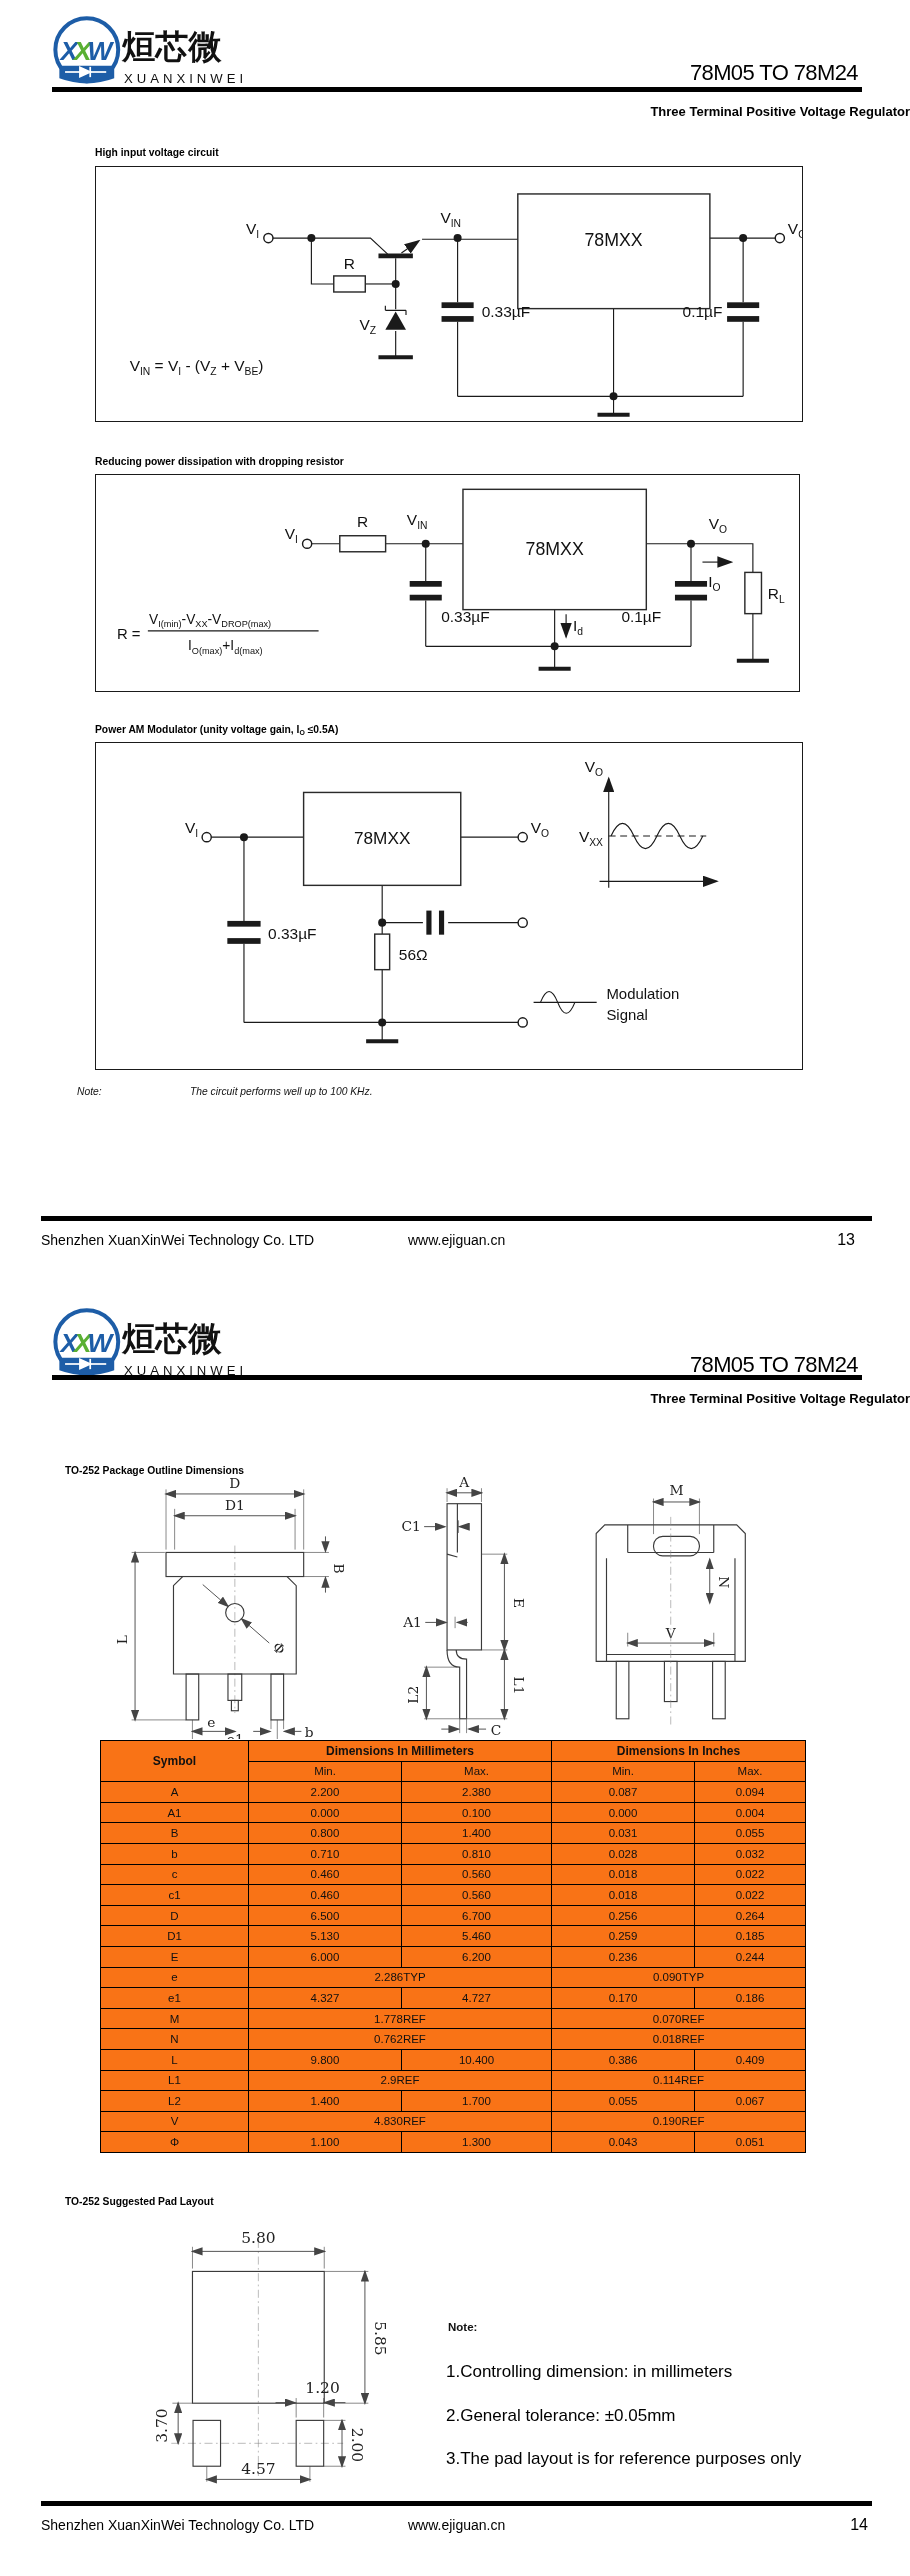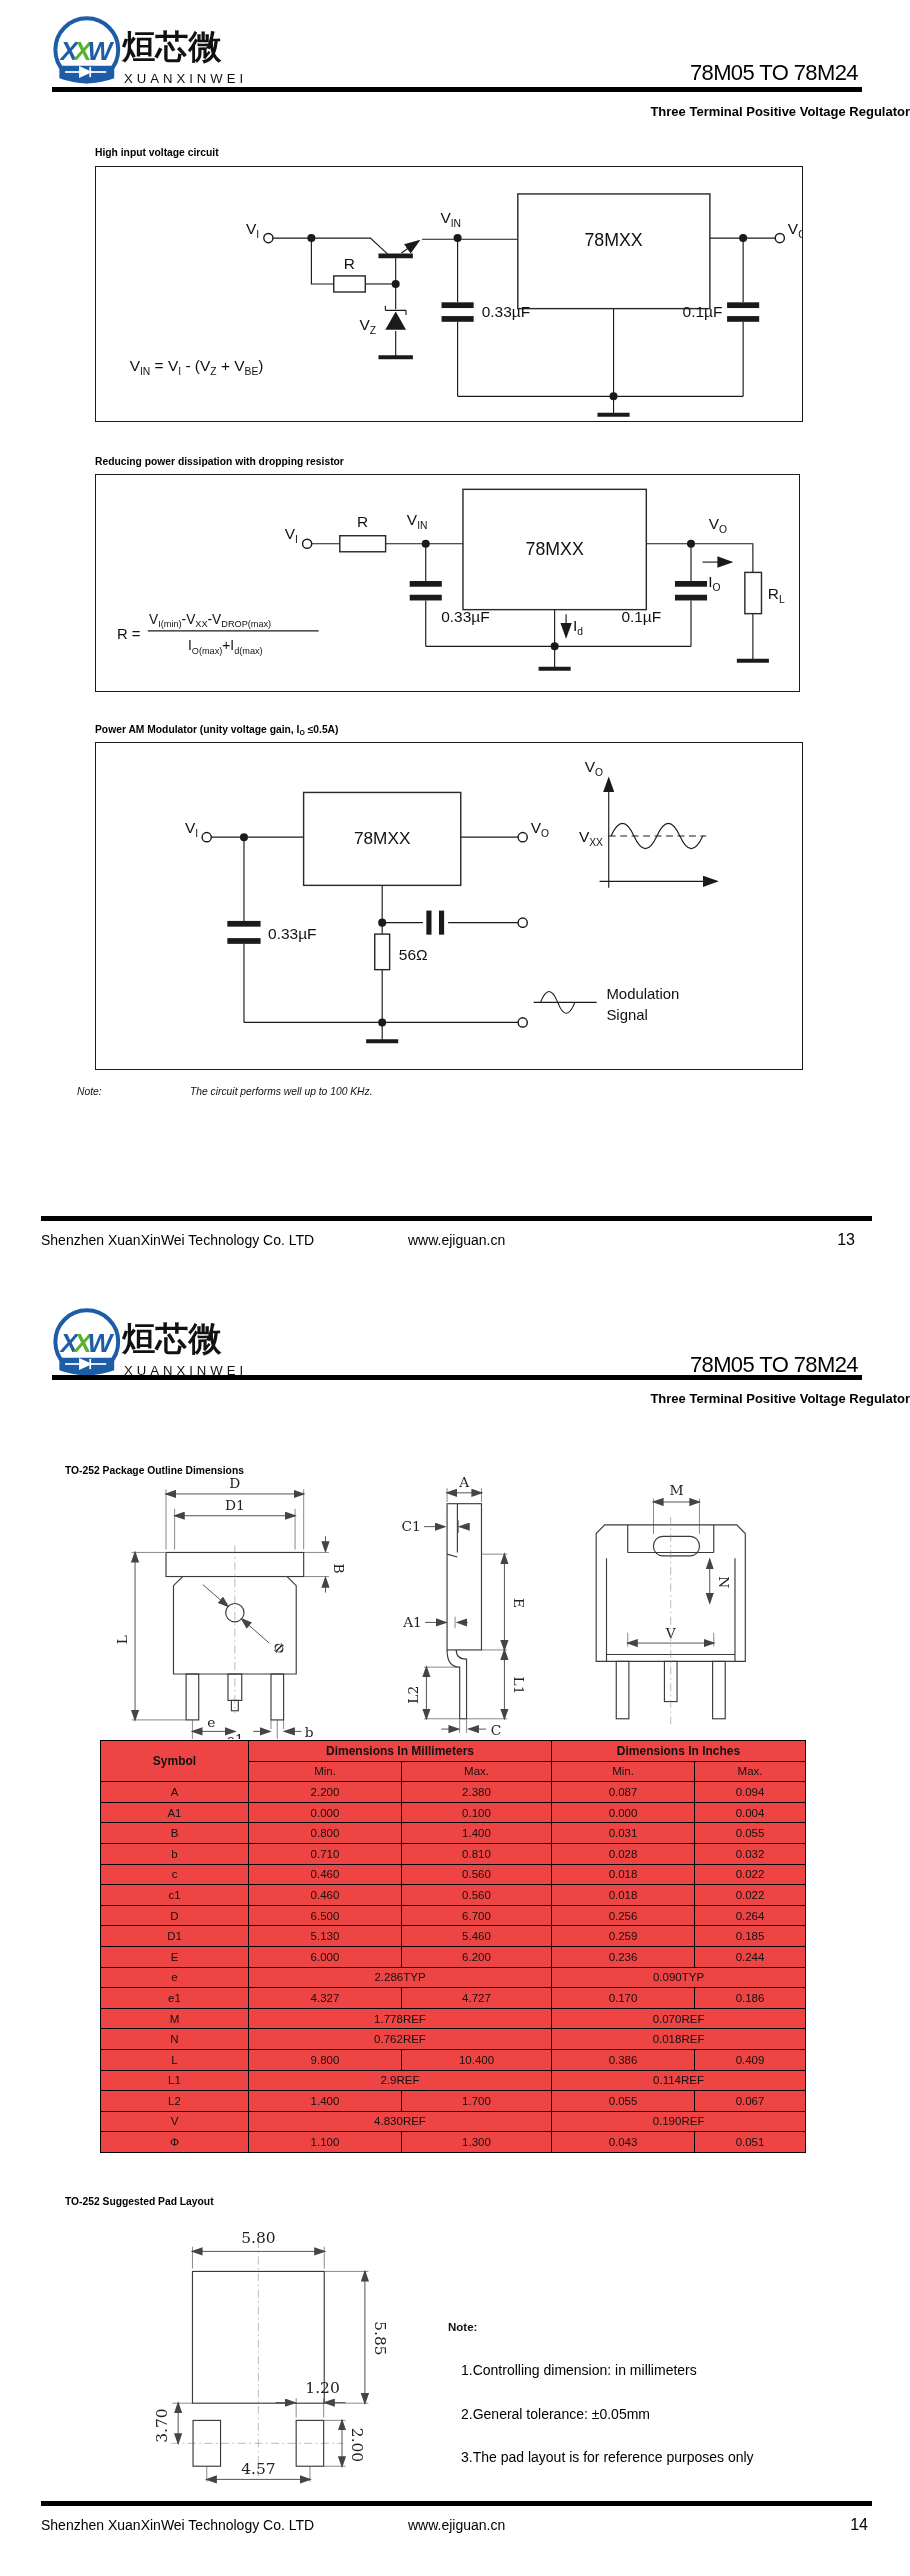"Symbol" table.dims { background: #ef4444 -> #f97316 }
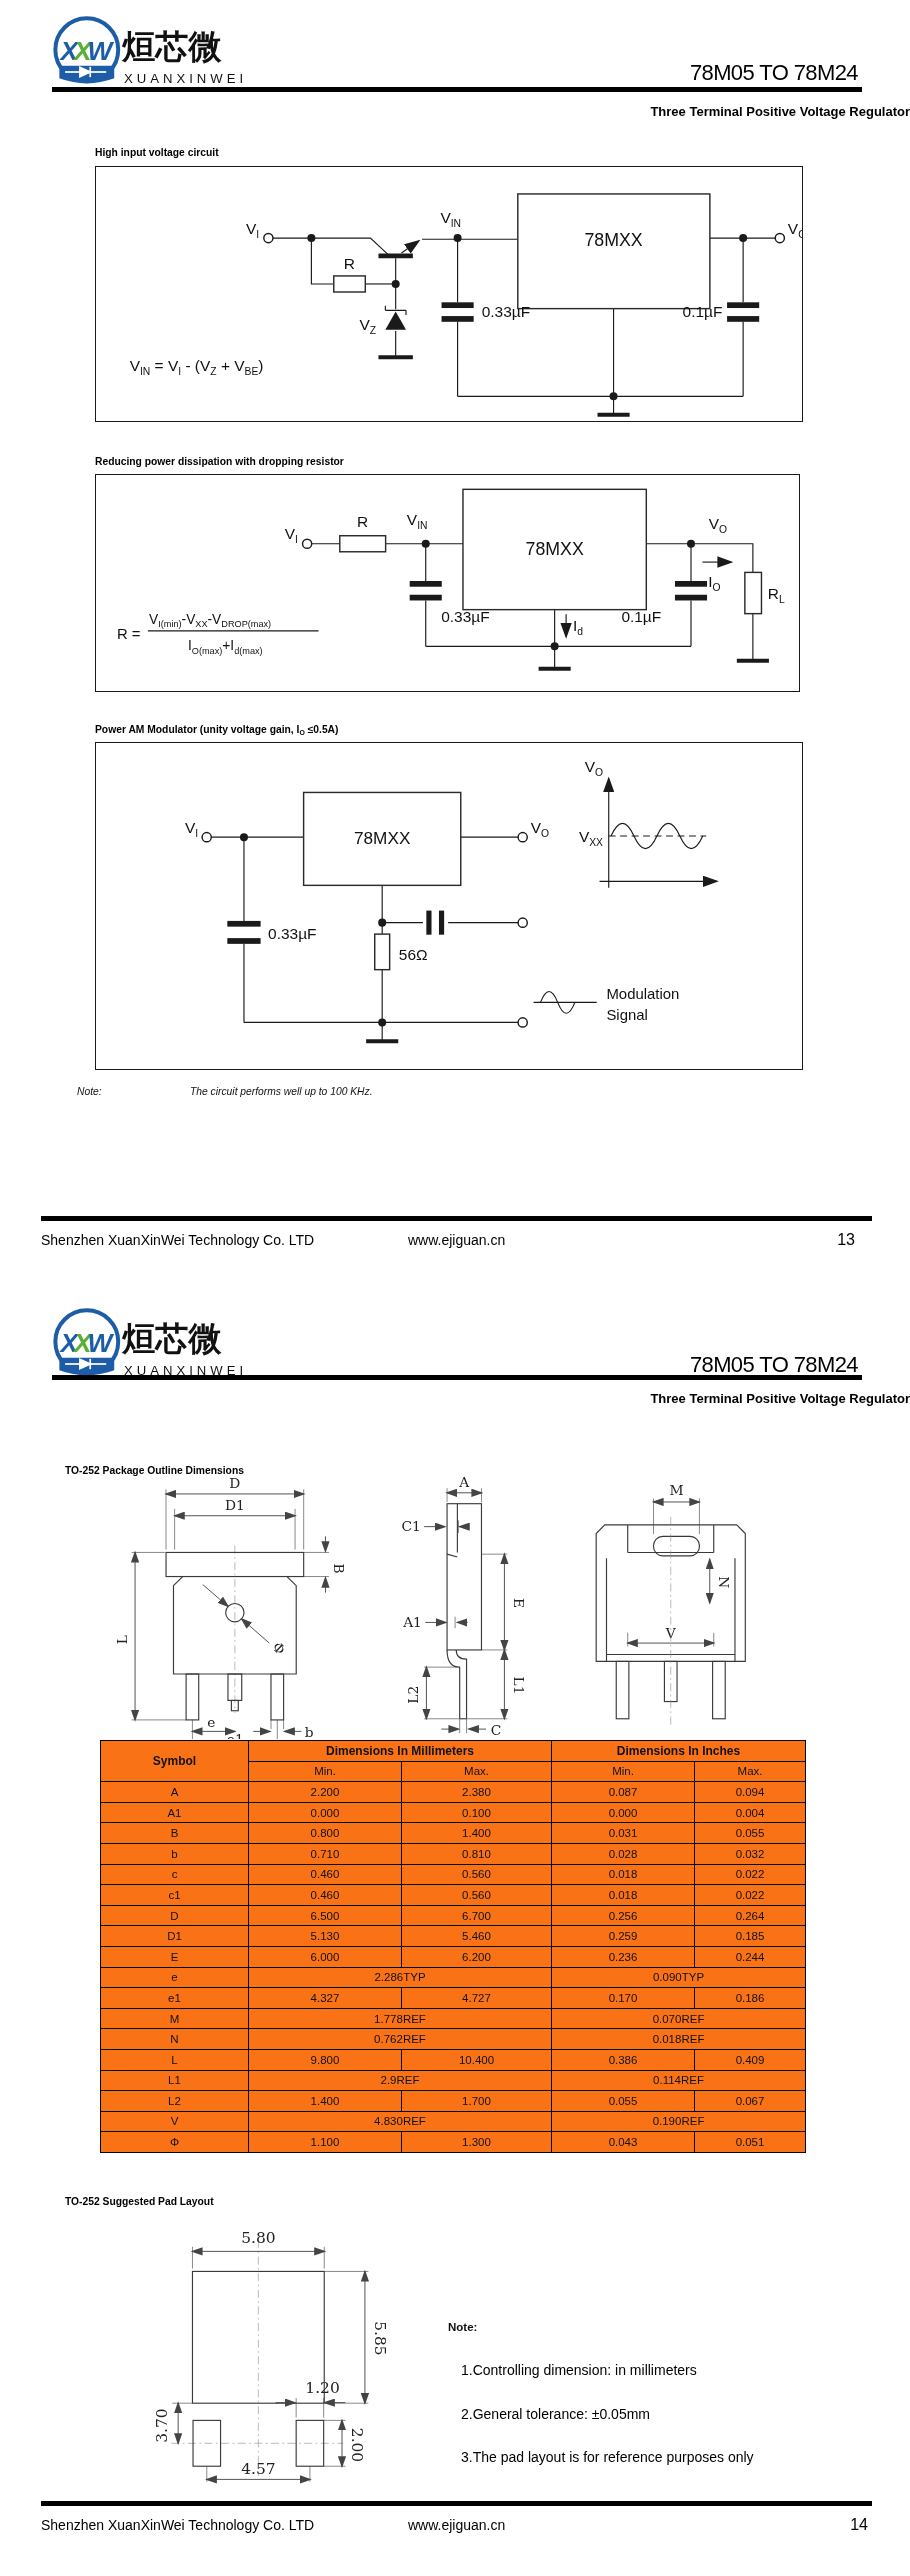"1.Controlling dimension: in millimeters" .notes-line { font-size: 14px -> 17px; margin-left: 15px -> none }
